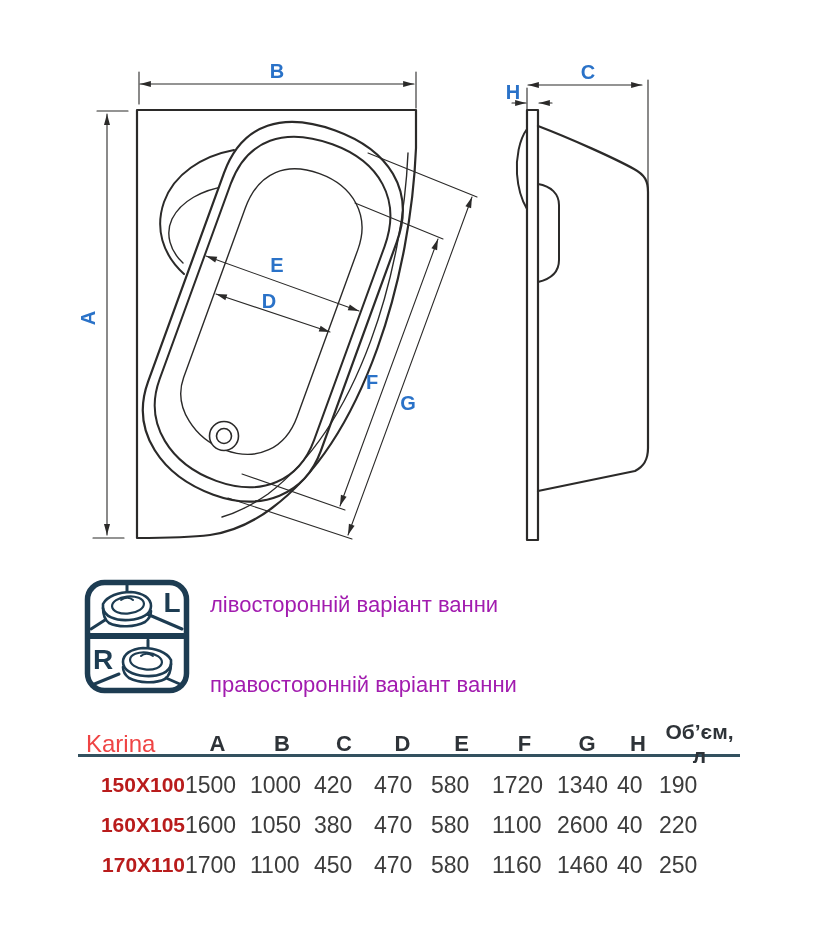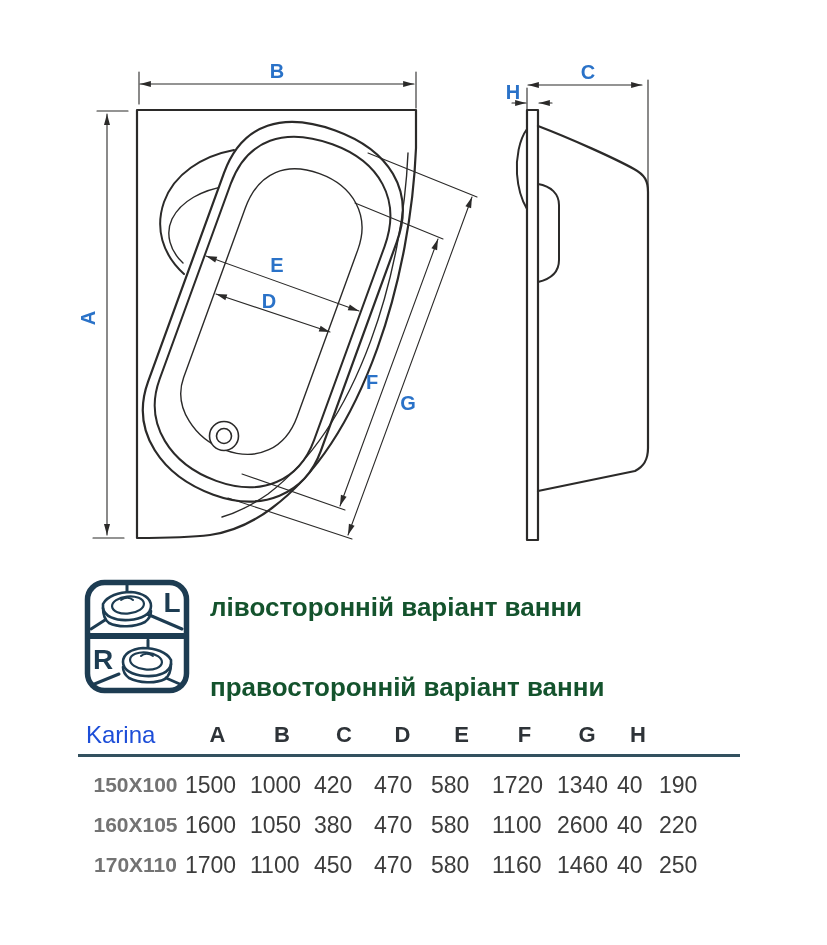"лівосторонній варіант ванни" .variant-text { color: #14532d -> #a21caf; font-size: 26px -> 22px; font-weight: bold -> none }
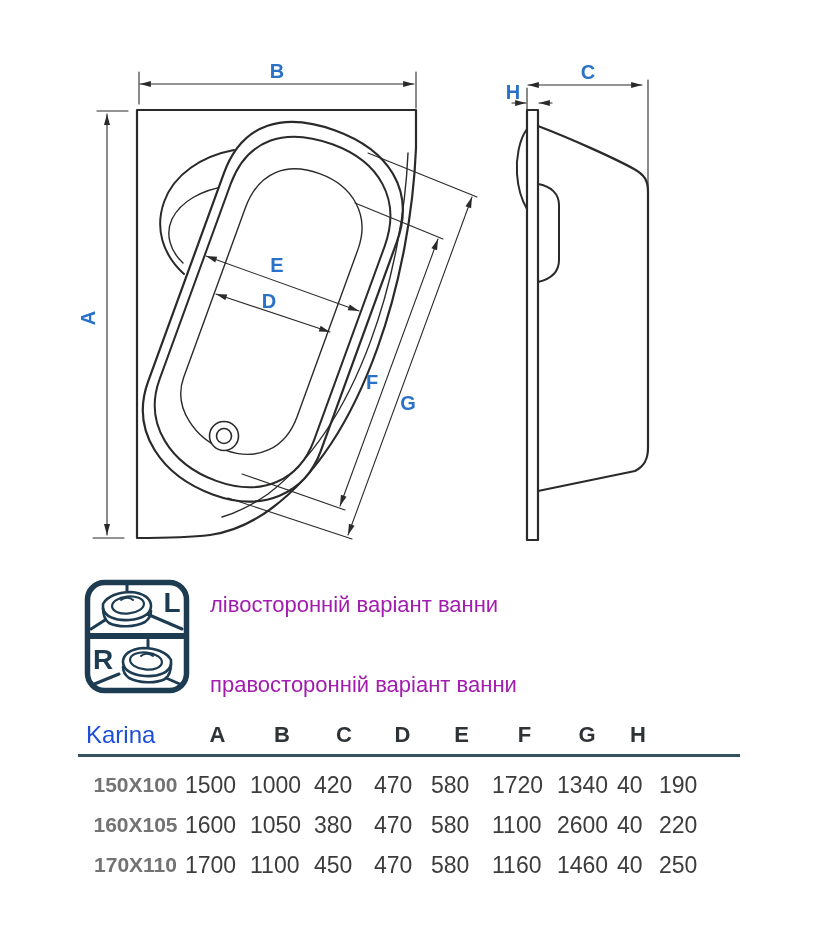"Karina" .thead .cell.model { color: #1d4ed8 -> #ef4444 }
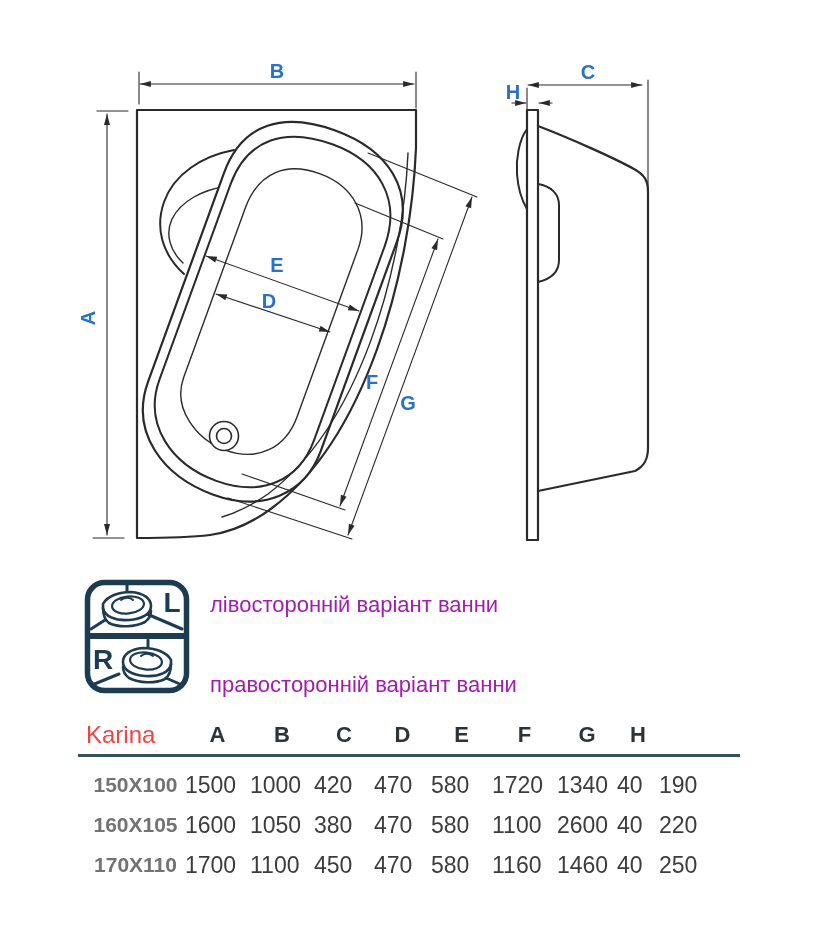"Об’єм, л" div.cell { html: none -> <div>Об’єм, л</div> }
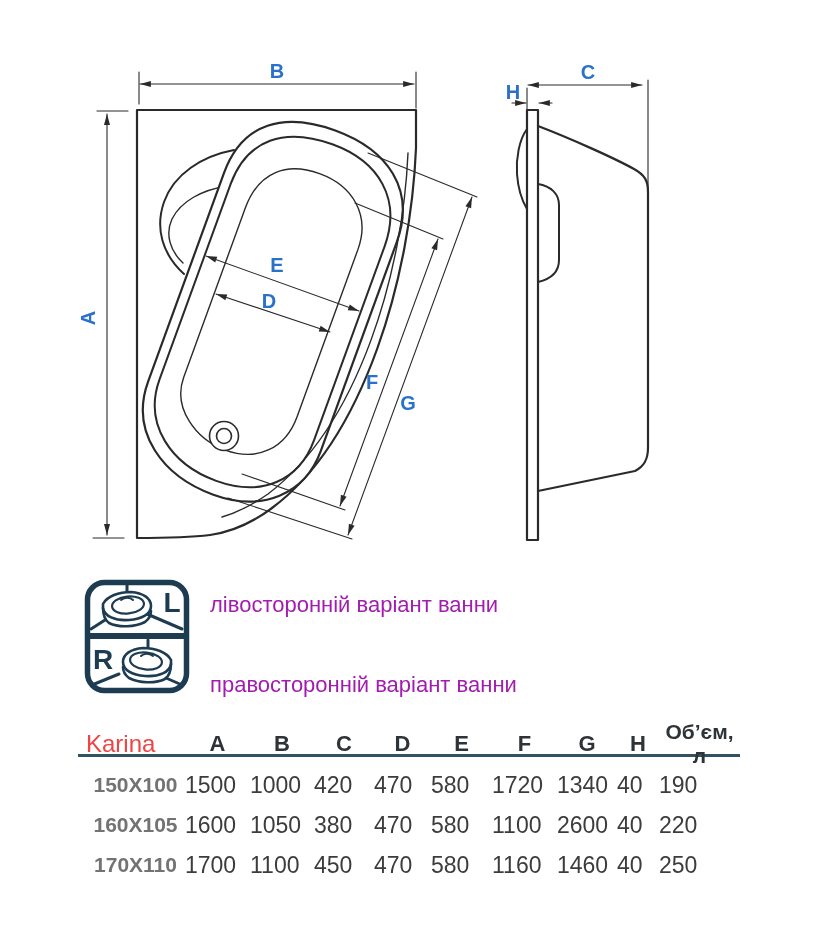"150X100" .tbody-row .cell.size { color: #737373 -> #b91c1c; text-align: center -> right }
